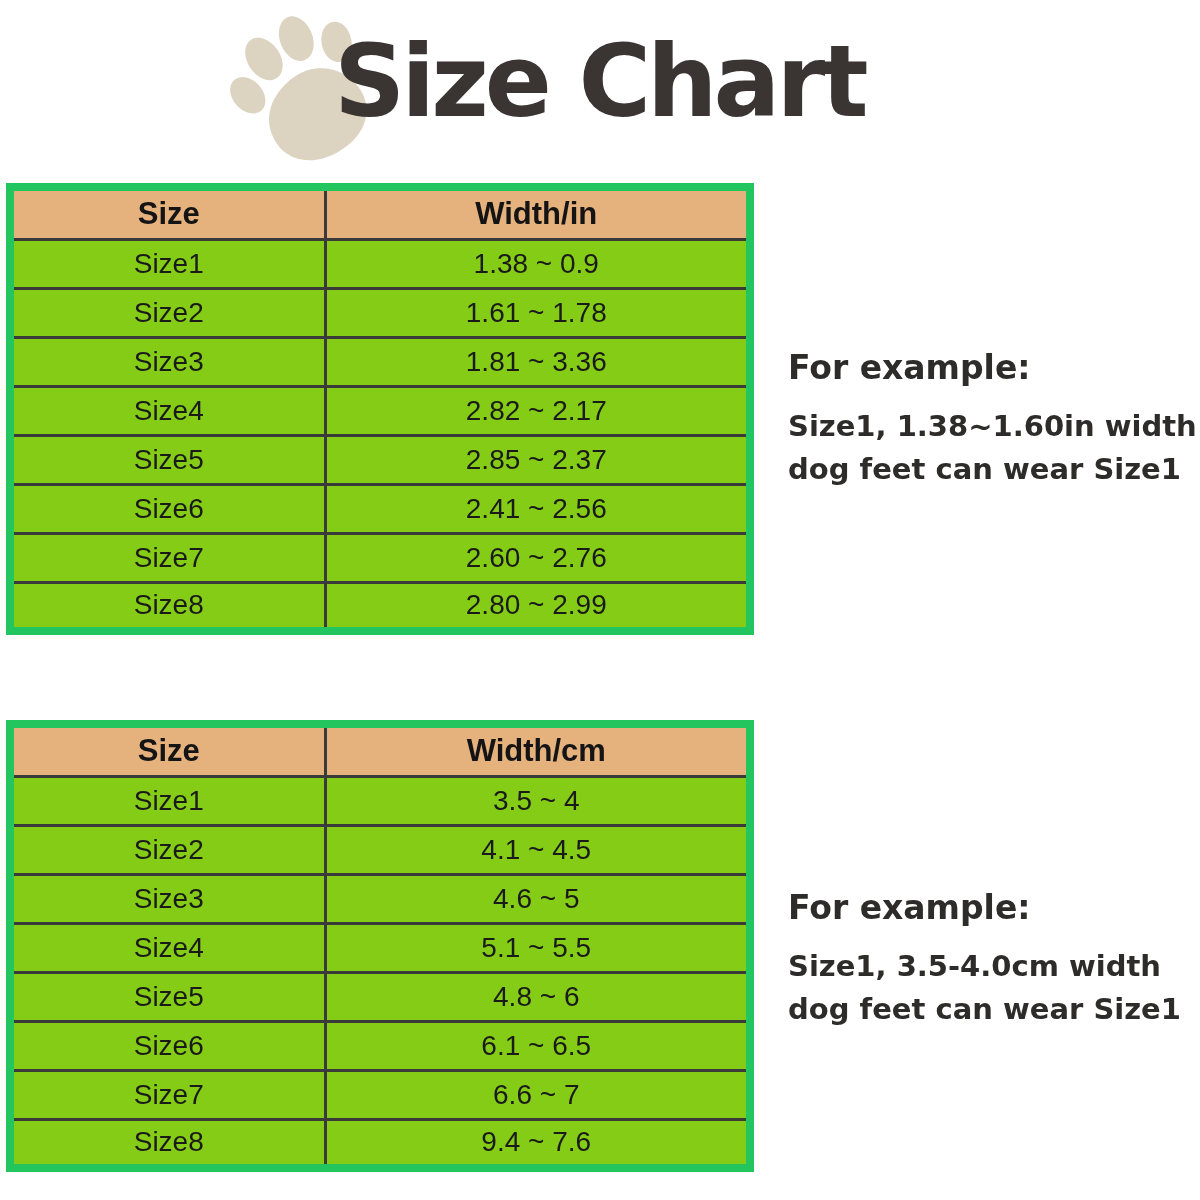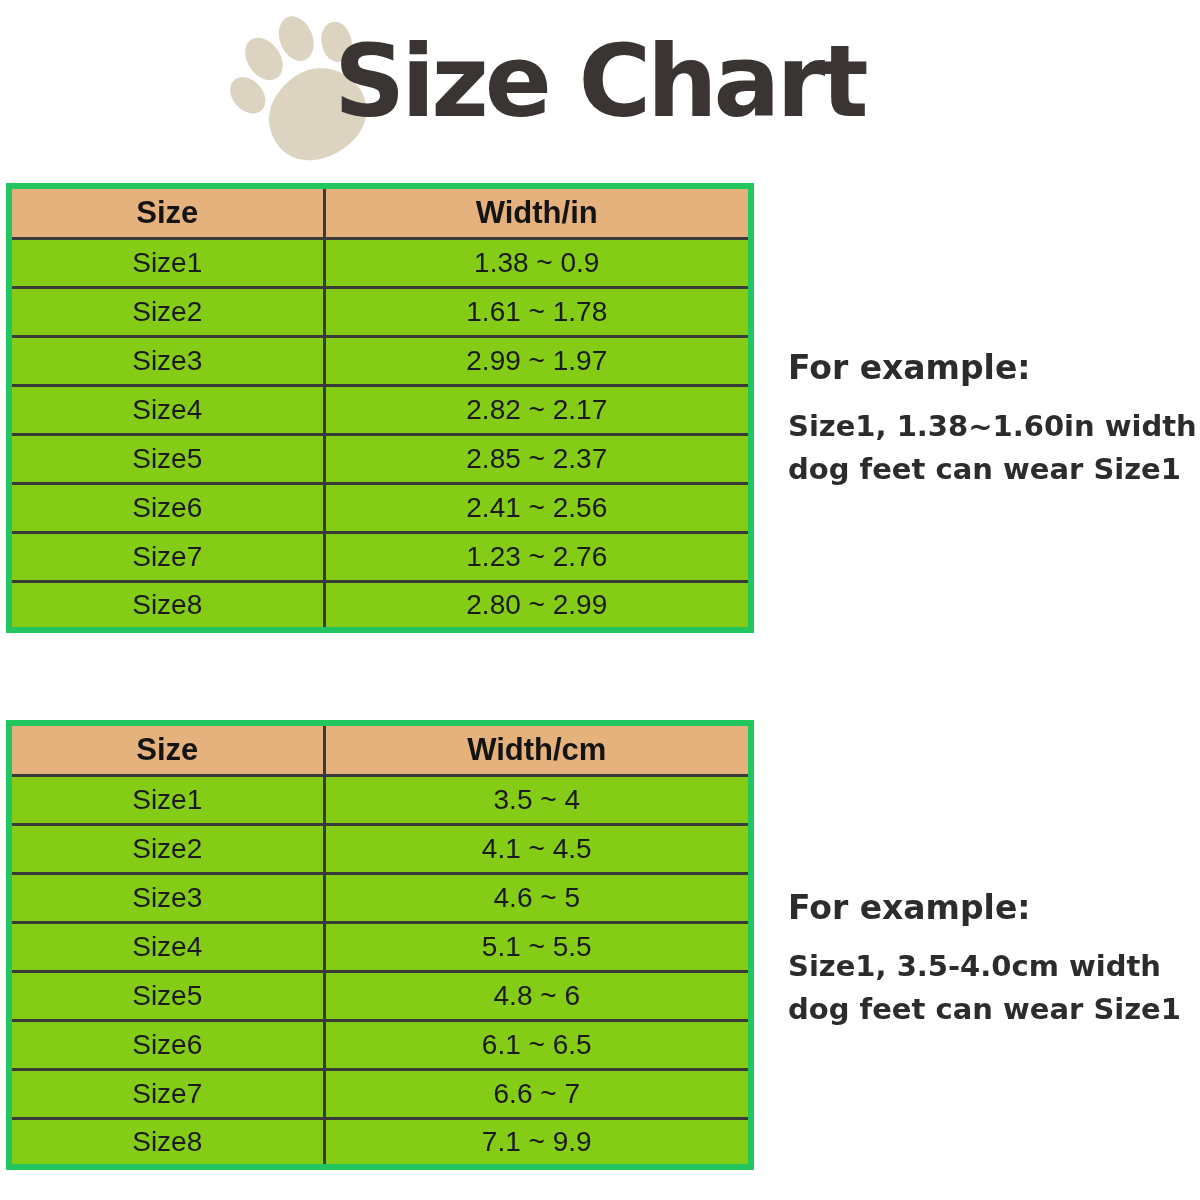"Size" .size-table { border: 6px solid #22c55e -> 8px solid #22c55e }
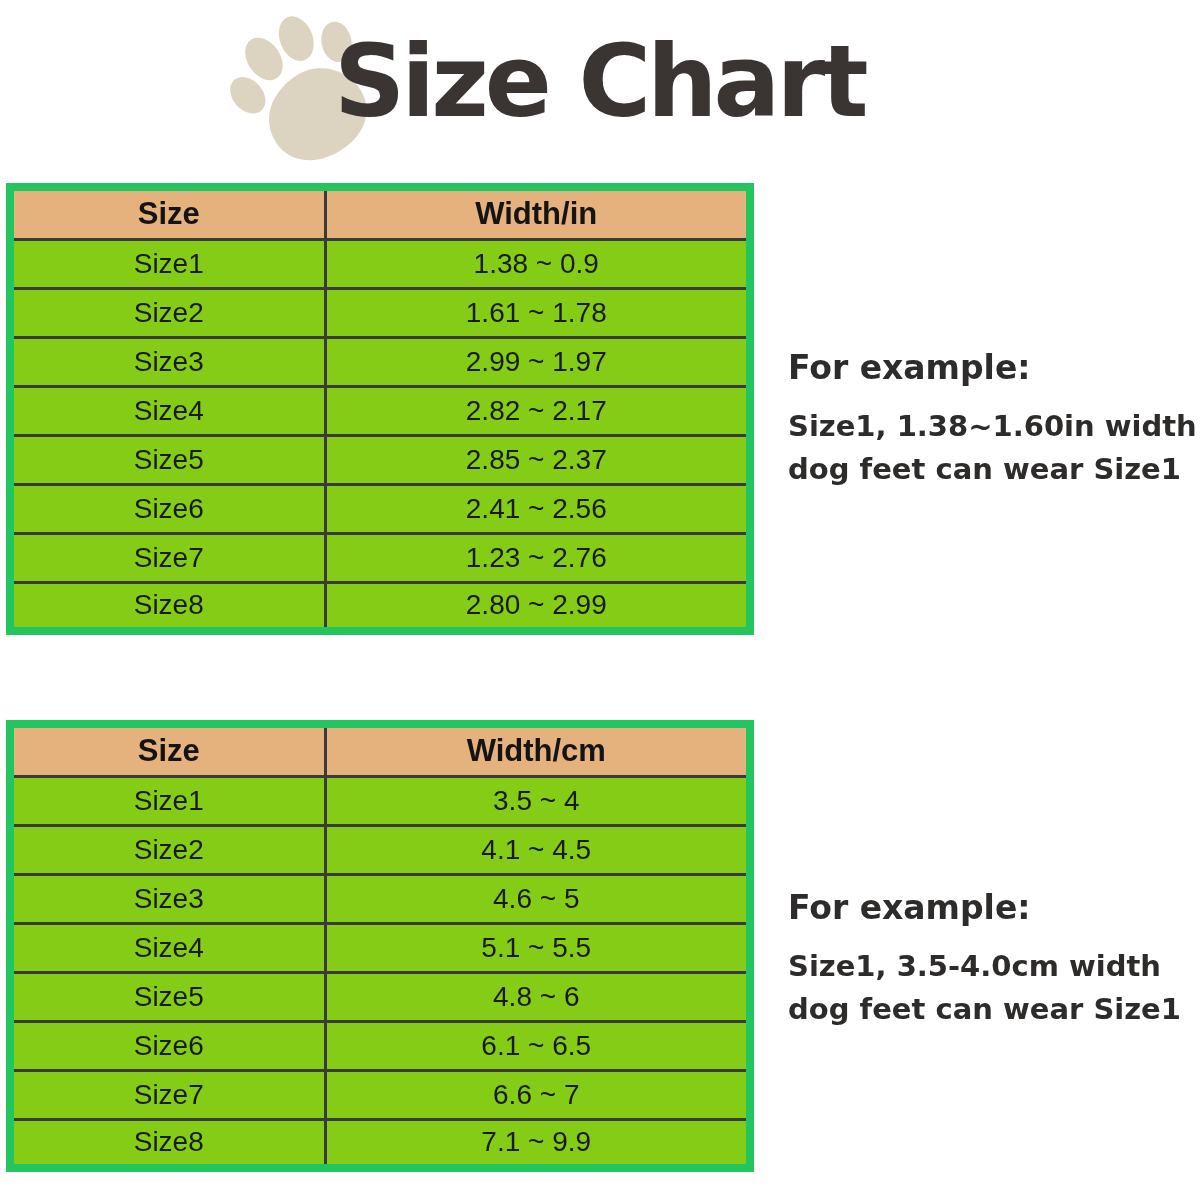"2.99 ~ 1.97" td { text: 2.99 ~ 1.97 -> 1.81 ~ 3.36 }
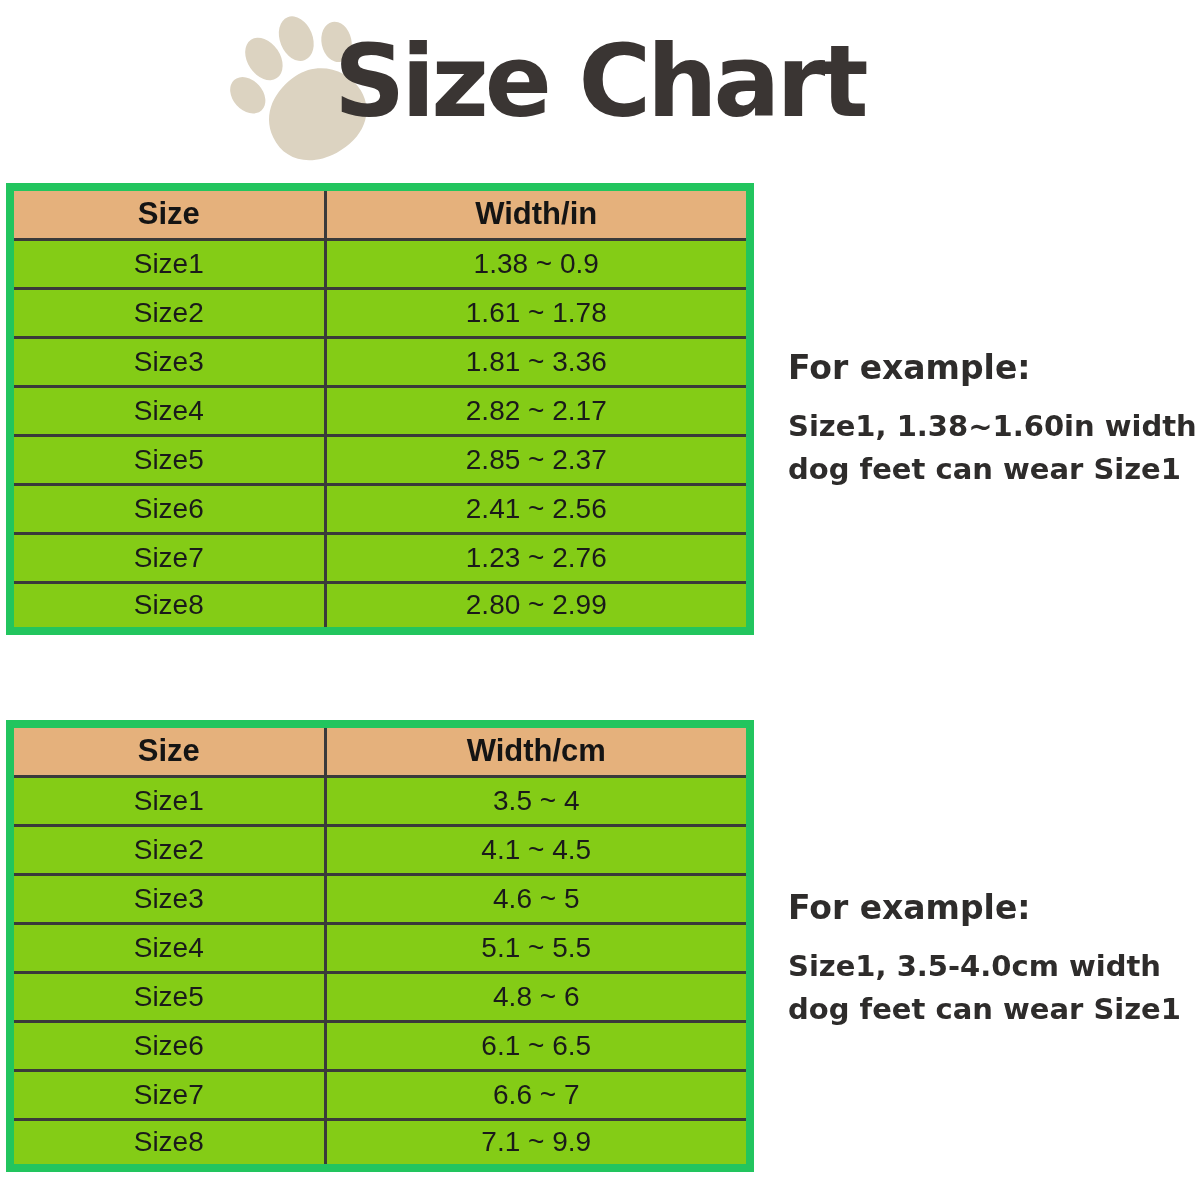"1.23 ~ 2.76" td { text: 1.23 -> 2.60 }
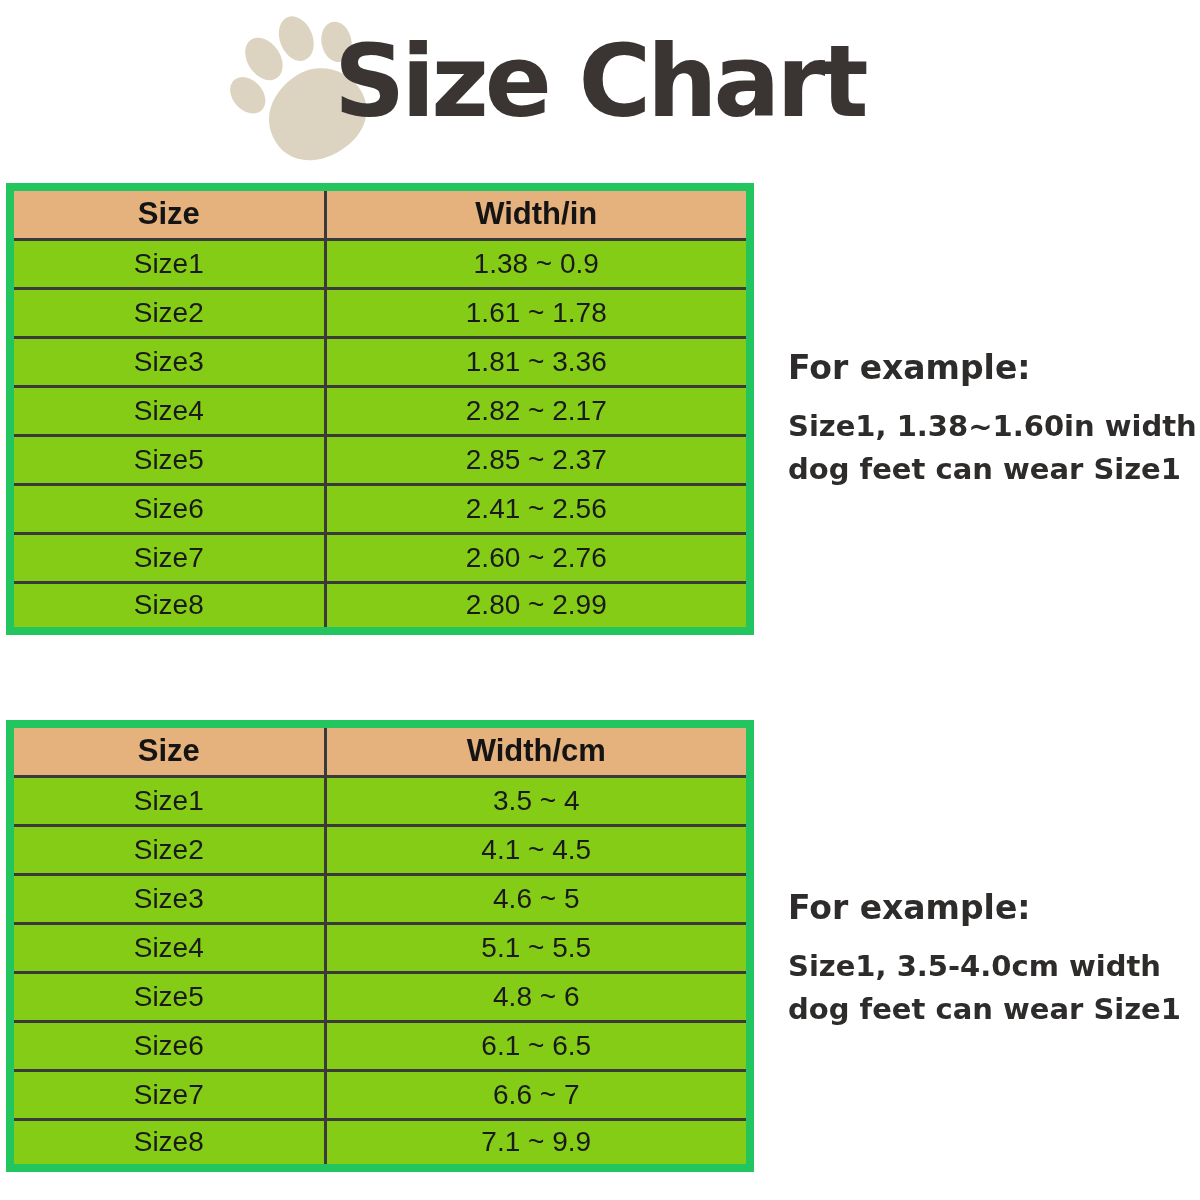"7.1 ~ 9.9" td { text: 7.1 ~ 9.9 -> 9.4 ~ 7.6 }
